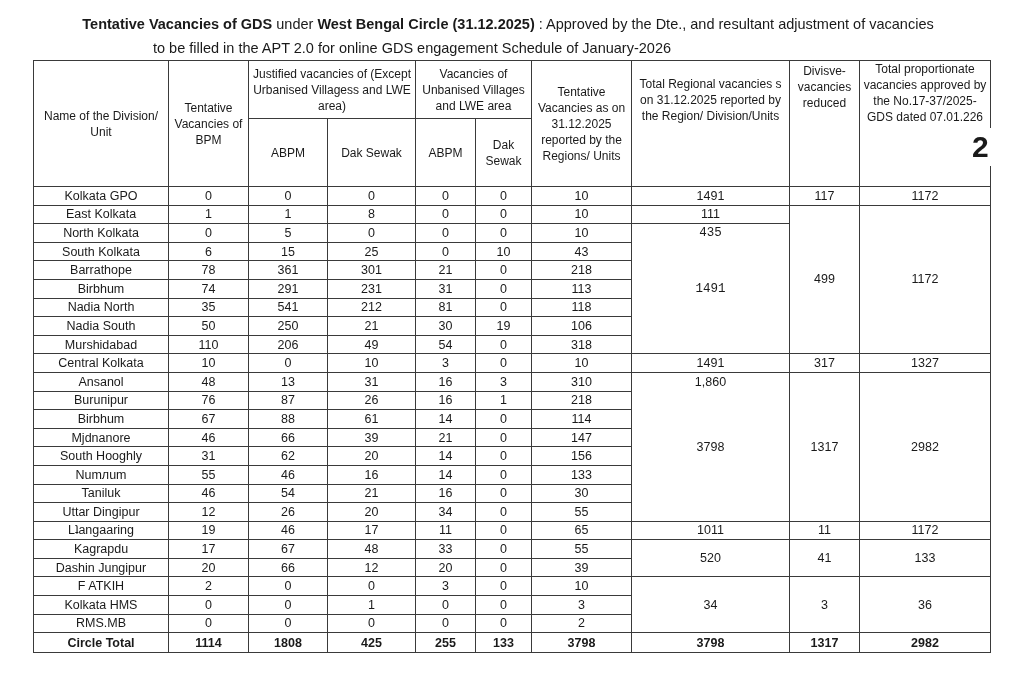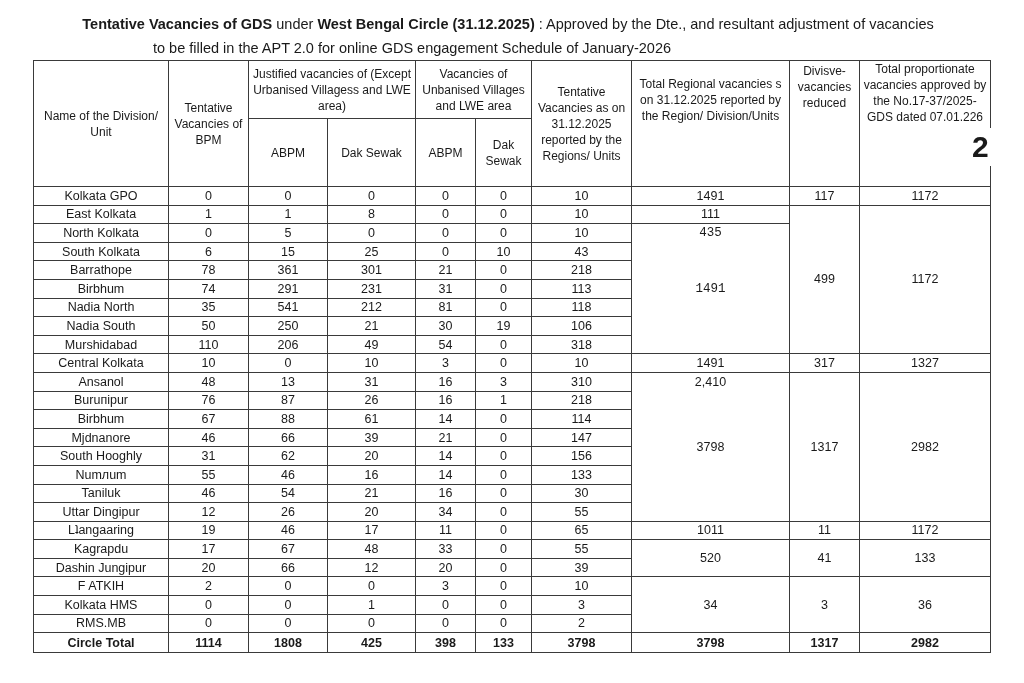"2,410" div { text: 2,410 -> 1,860 }
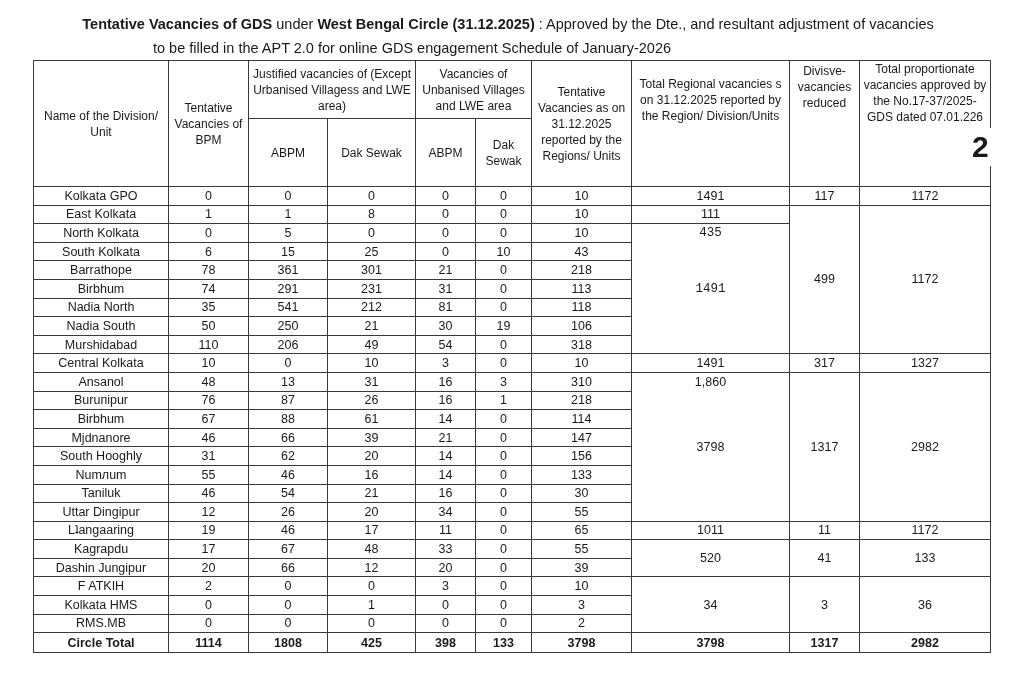"398" td { text: 398 -> 255 }
